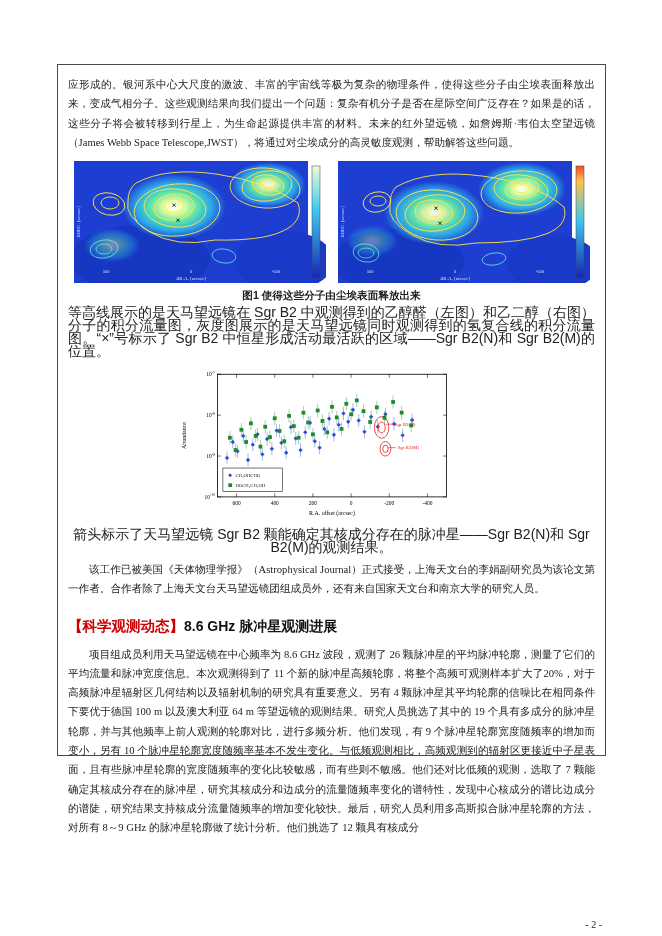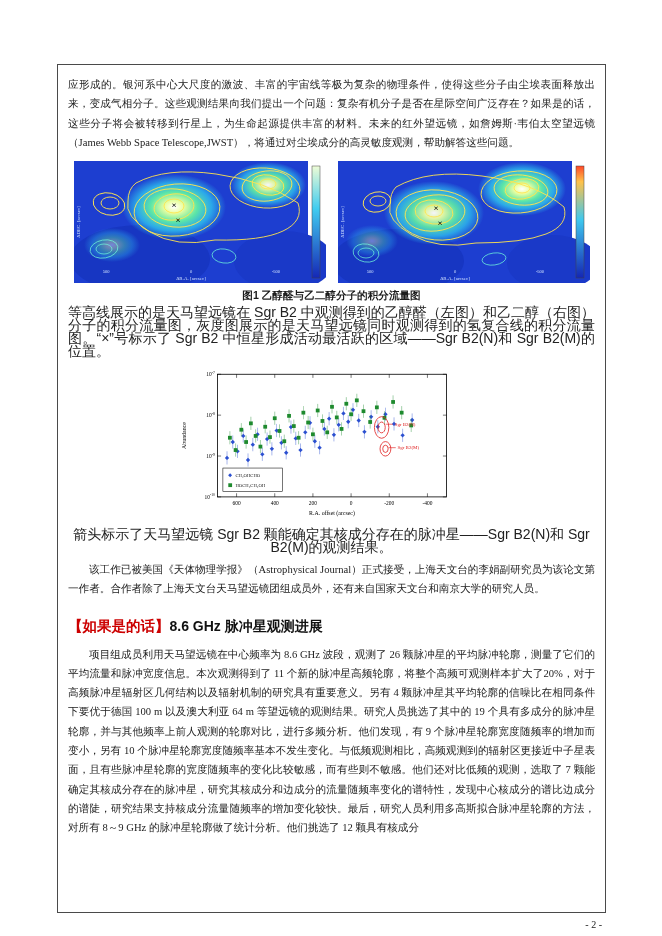"应形成的。银河系中心大尺度的激波、丰富的宇宙线等极为复杂的物理条件，使得这些分子" .frame { height: 849px -> 692px }
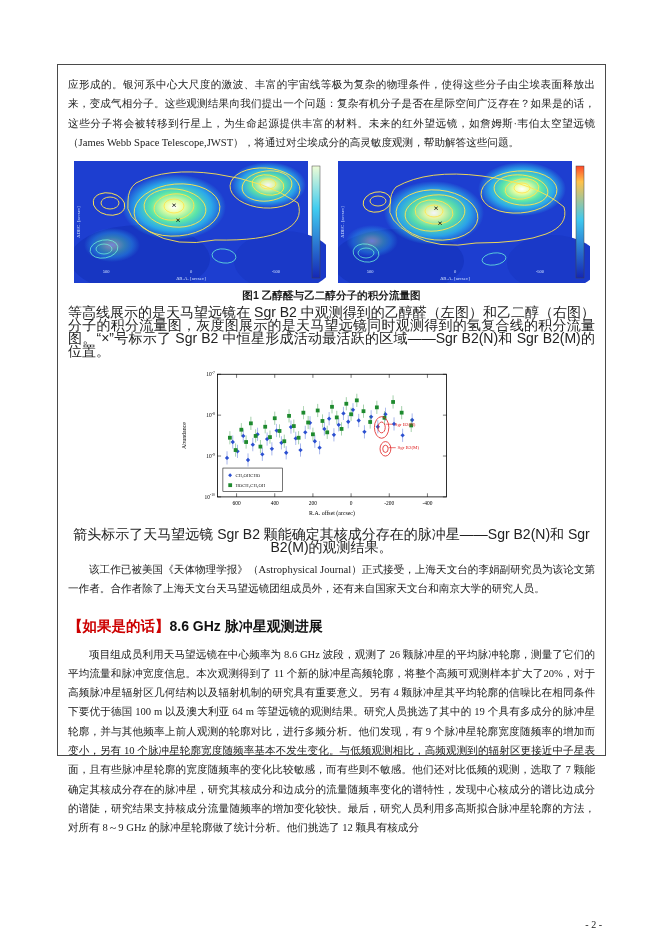"图1 乙醇醛与乙二醇分子的积分流量图" p.fig-caption { text: 乙醇醛与乙二醇分子的积分流量图 -> 使得这些分子由尘埃表面释放出来 }
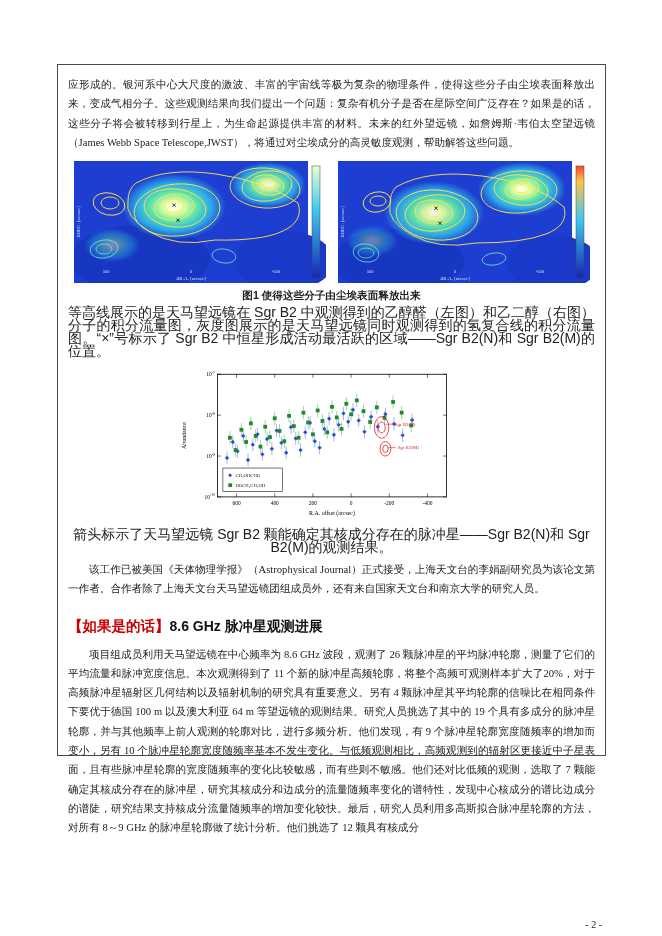"【如果是的话】" span.tag { text: 如果是的话 -> 科学观测动态 }
